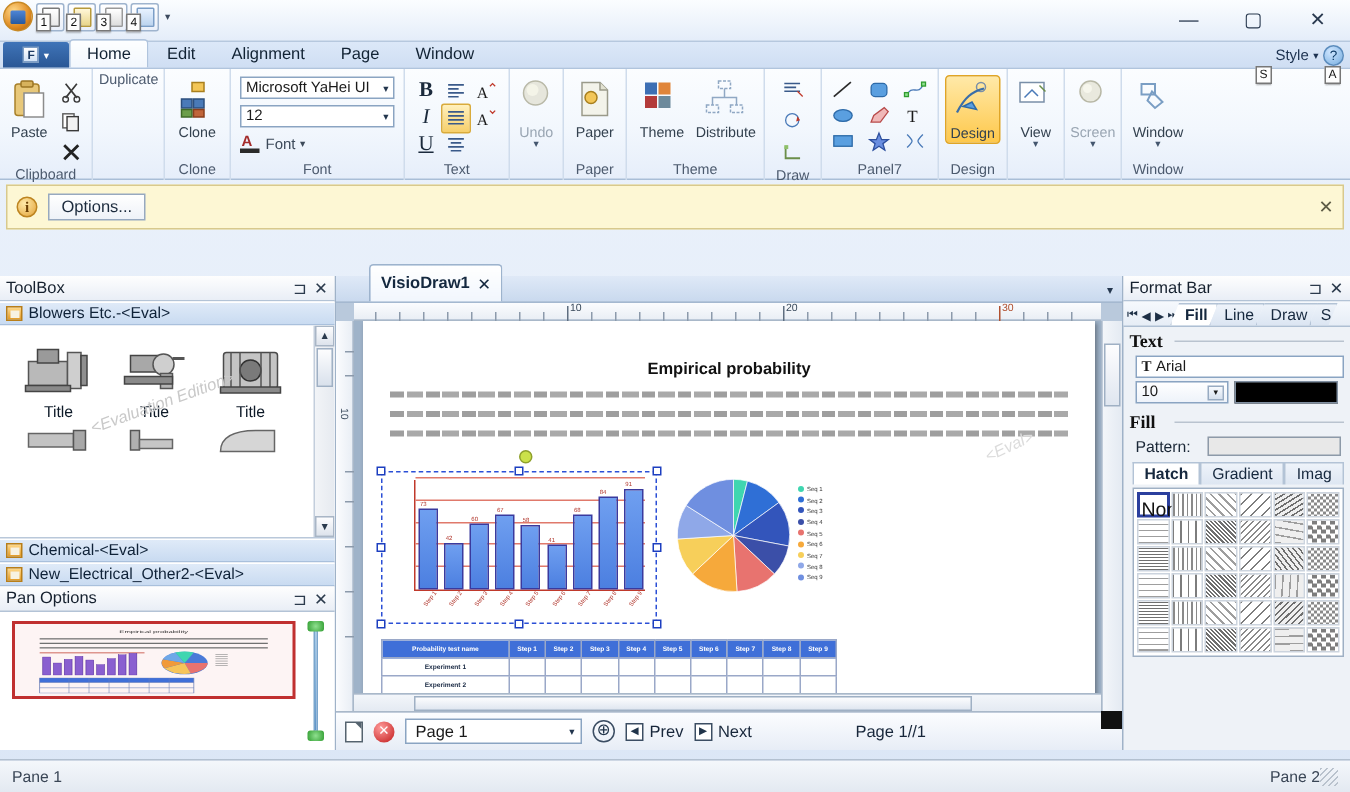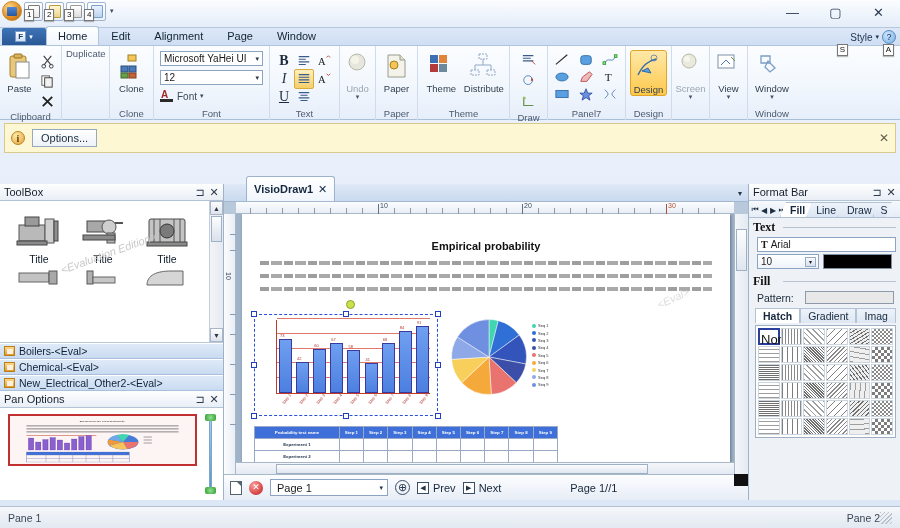"Screen" div.grp { order: before "View" -> after "View" }
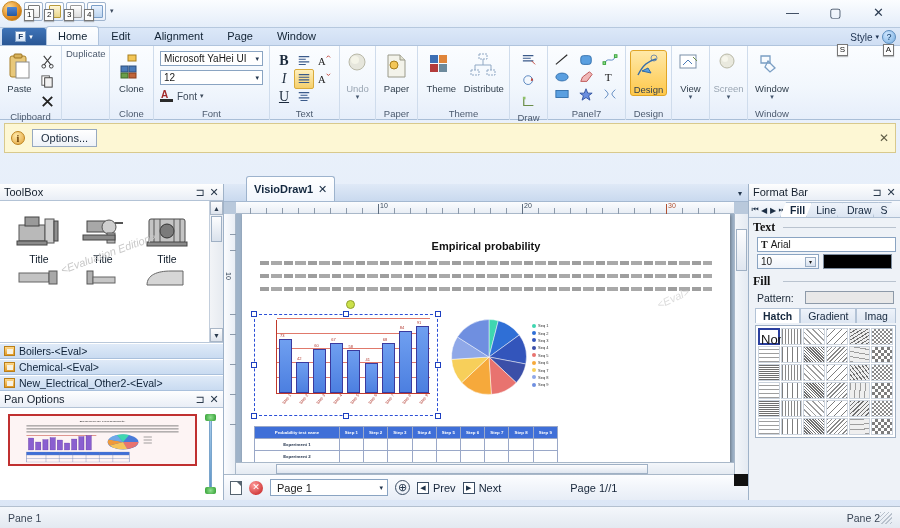"Blowers Etc.-<Eval>" div.stencilHdr { html: none -> <div> <span></span> <span>Blowers Etc.-&lt;Eval&gt;</span> </div> }
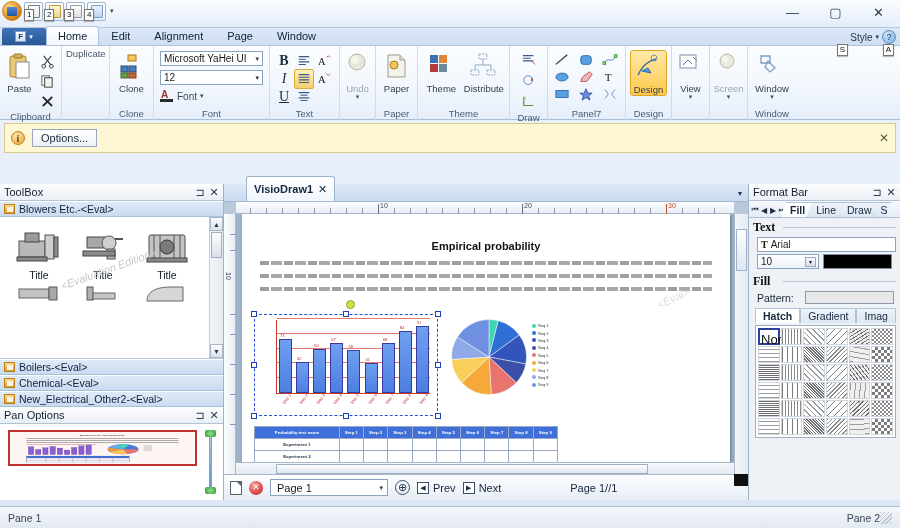"Boilers-<Eval>" div.stencilHdr { html: <div> <span></span> <span>Boilers-&lt;Eval&gt;</span> </div> -> none }
